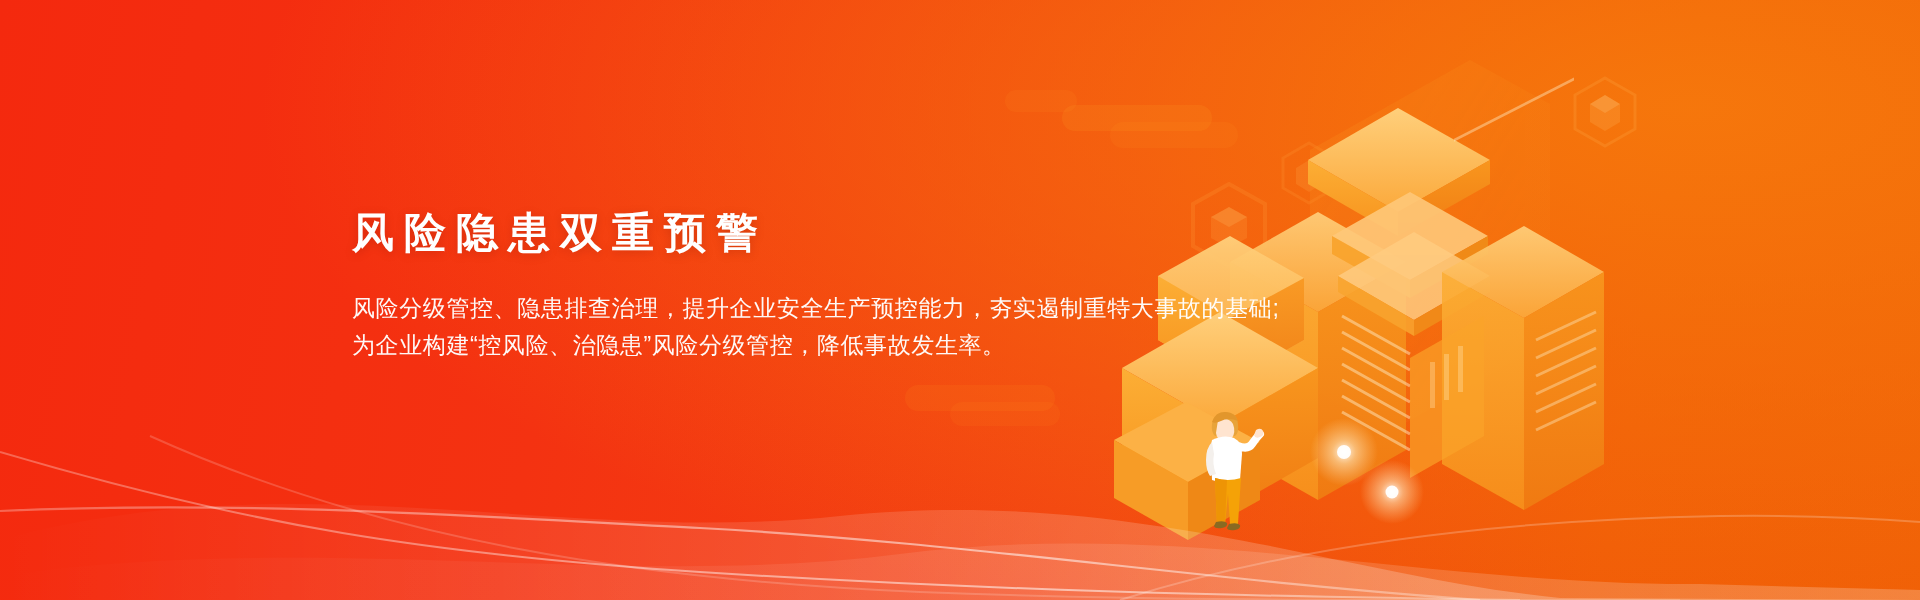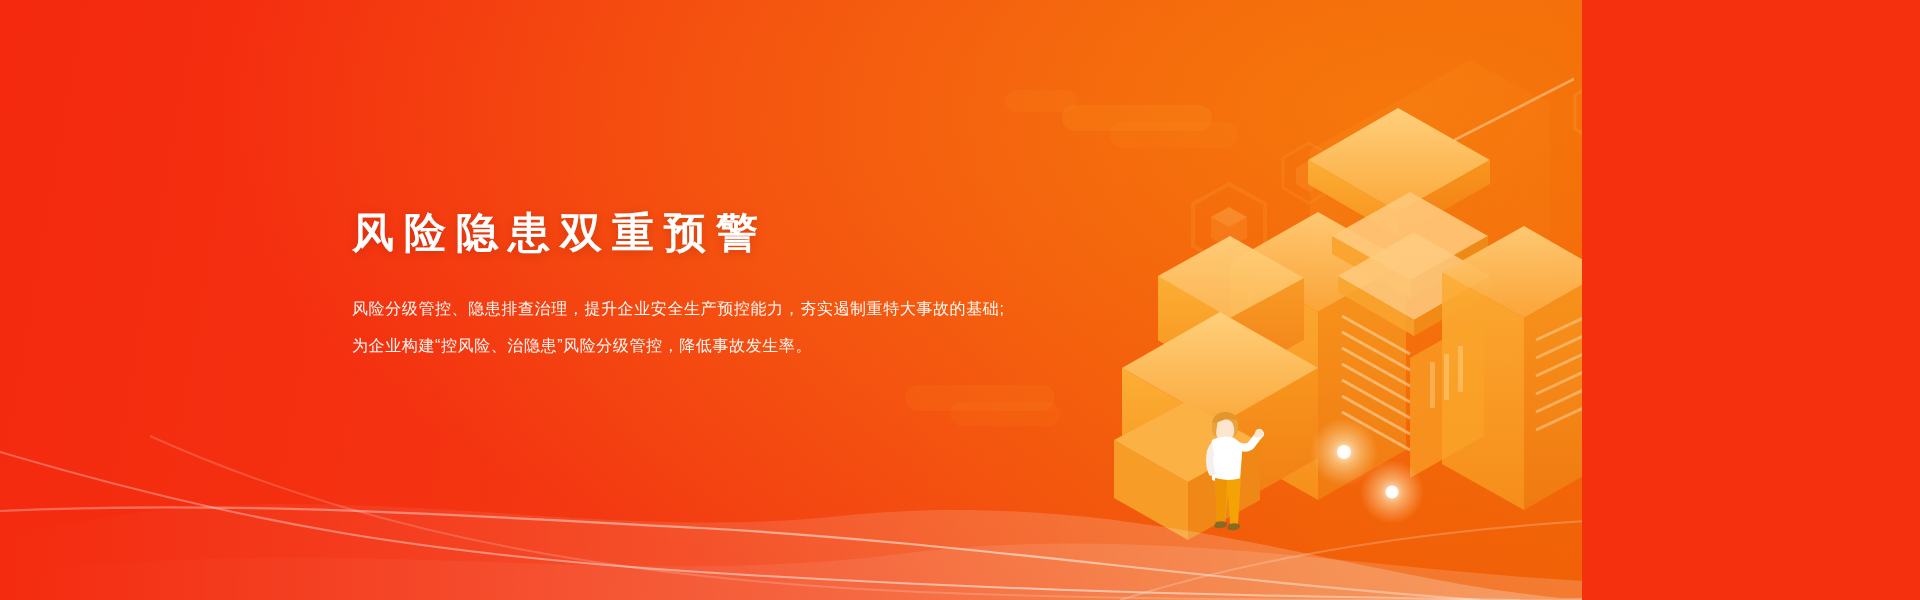"风险隐患双重预警" .banner { width: 1582px -> 1920px }
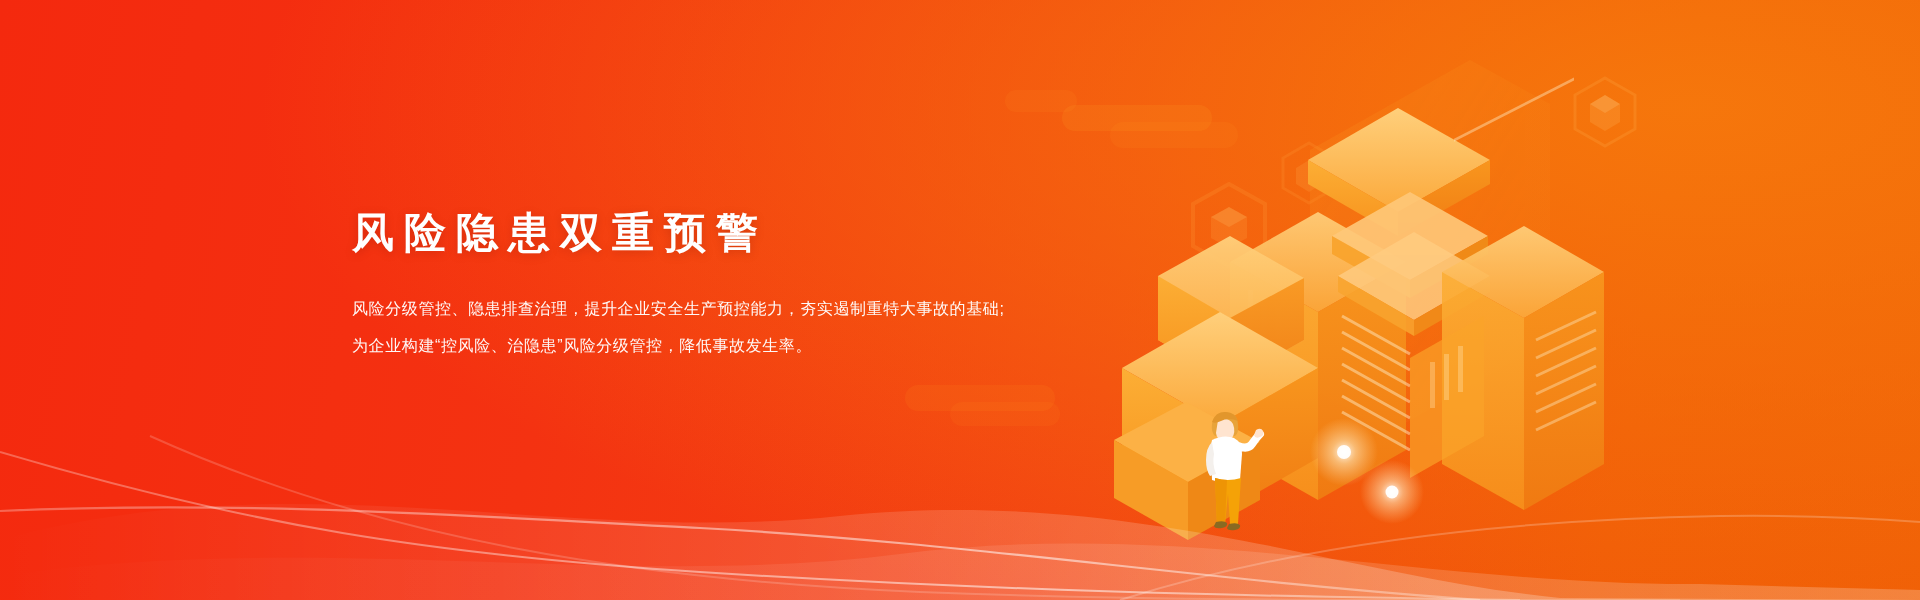"风险分级管控、隐患排查治理，提升企业安全生产预控能力，夯实遏制重特大事故的基础;" .sub-line { font-size: 16px -> 23px }
